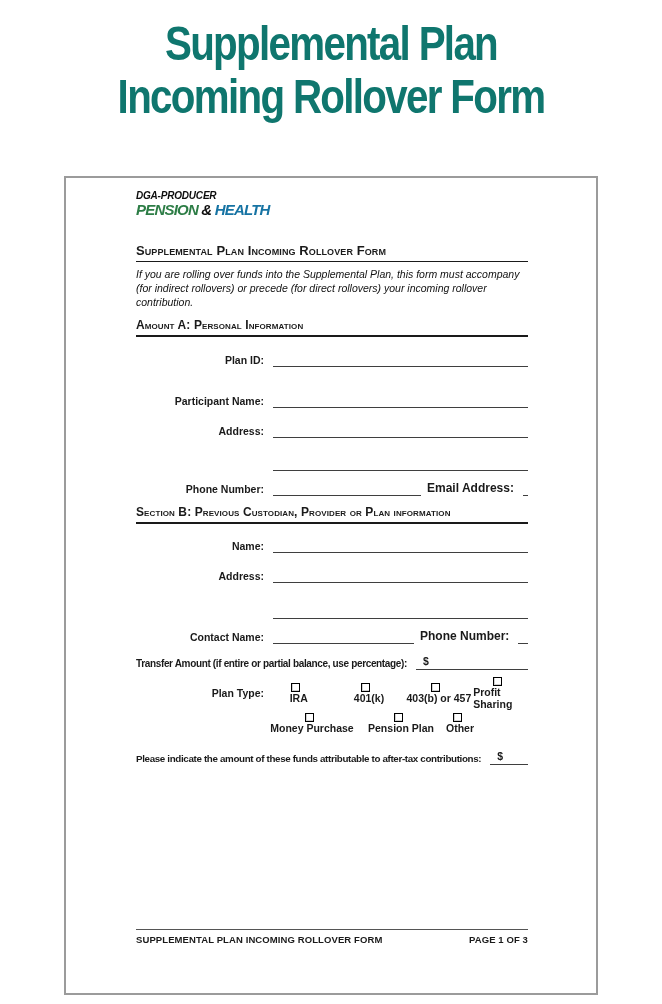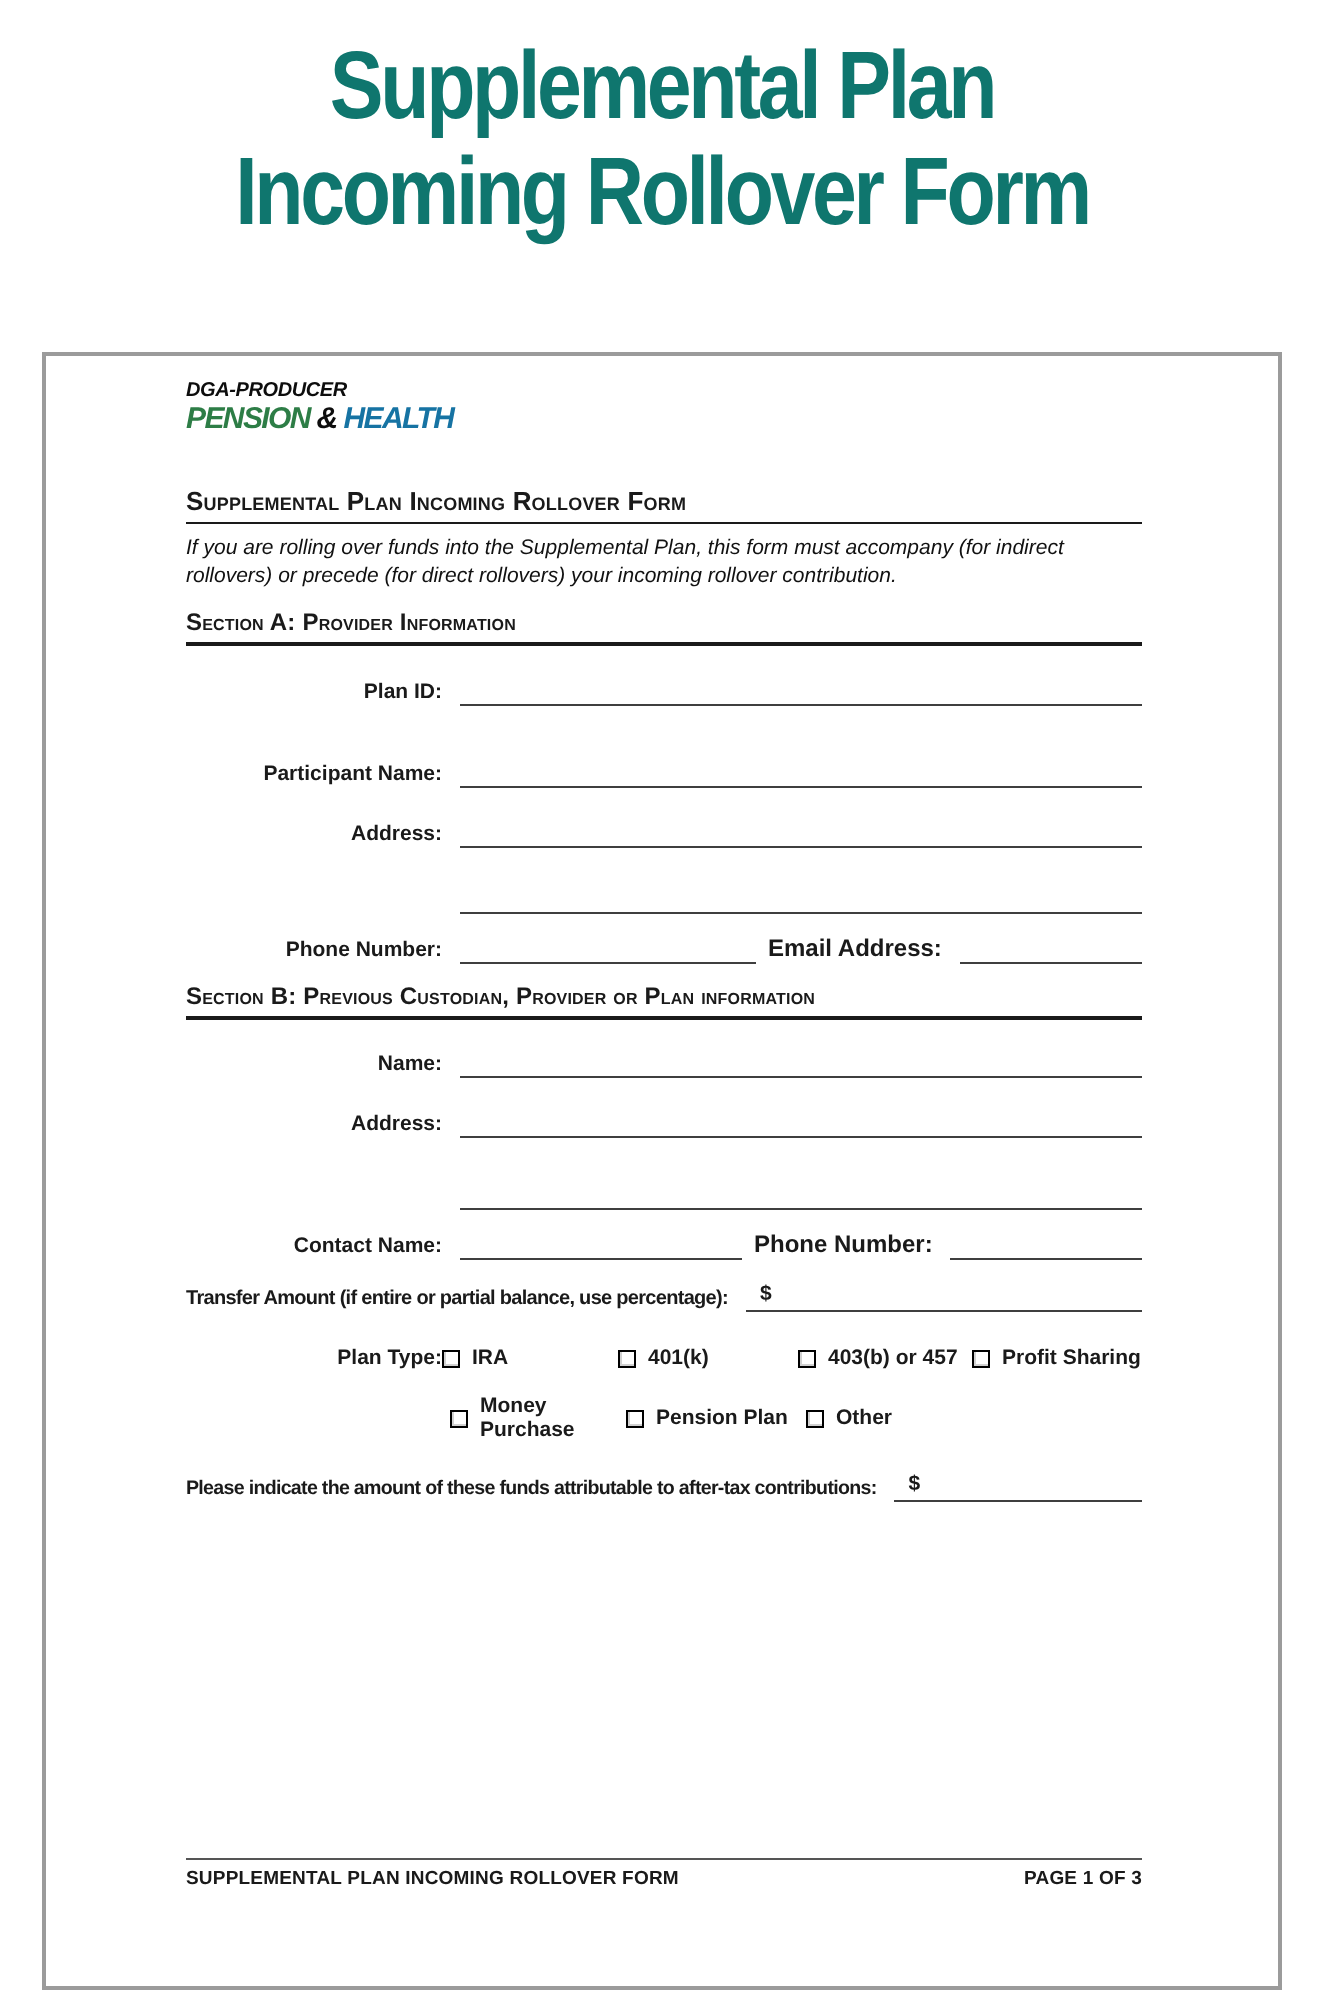"DGA-PRODUCER" .paper { width: 620px -> 534px }
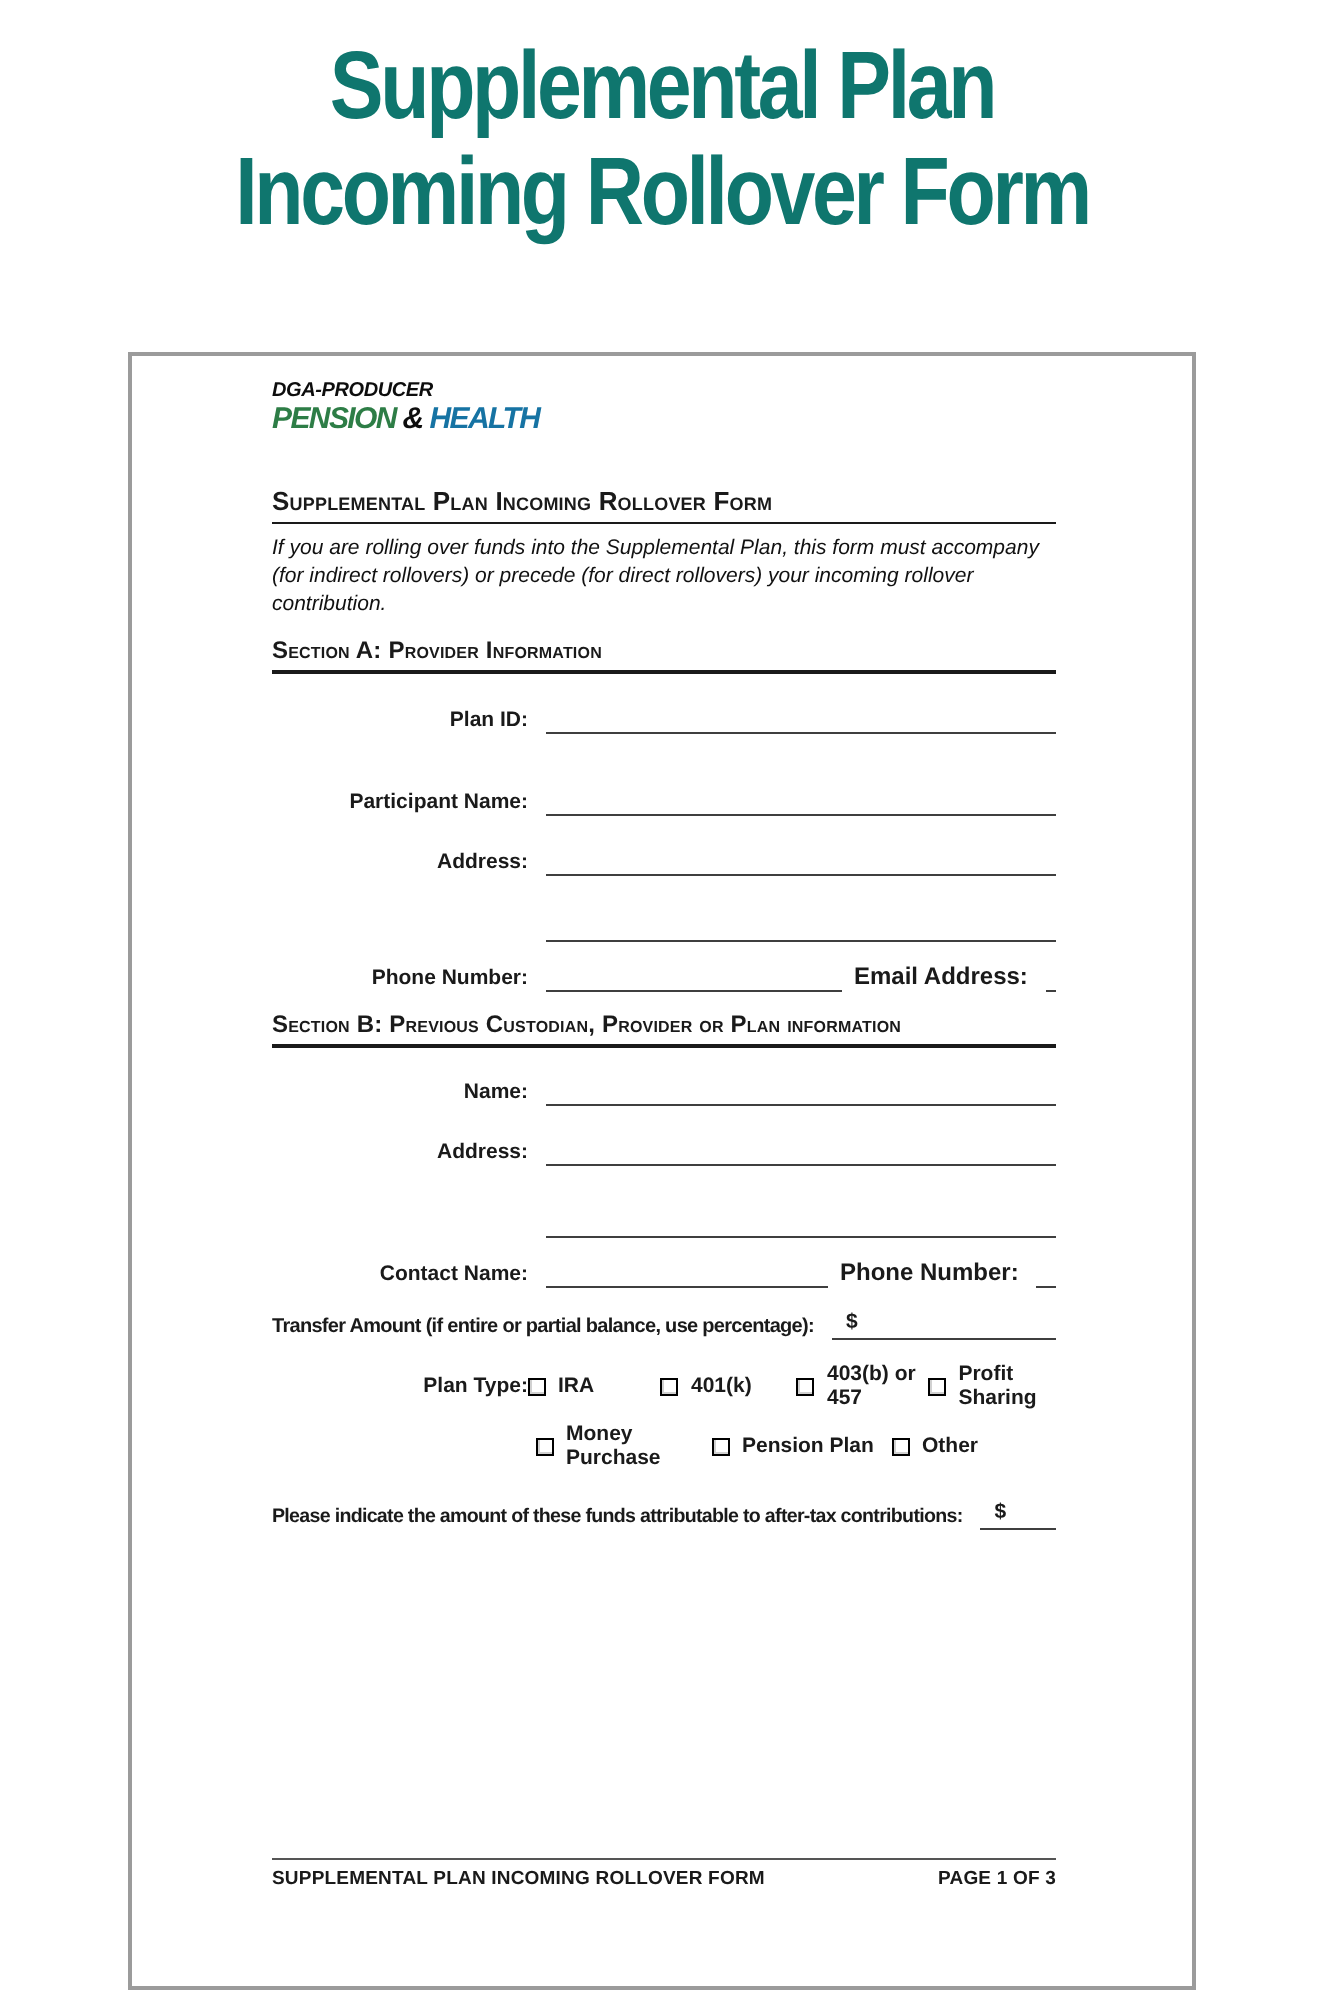"Section A: Provider Information" div.section-h { text: Section A: Provider -> Amount A: Personal }
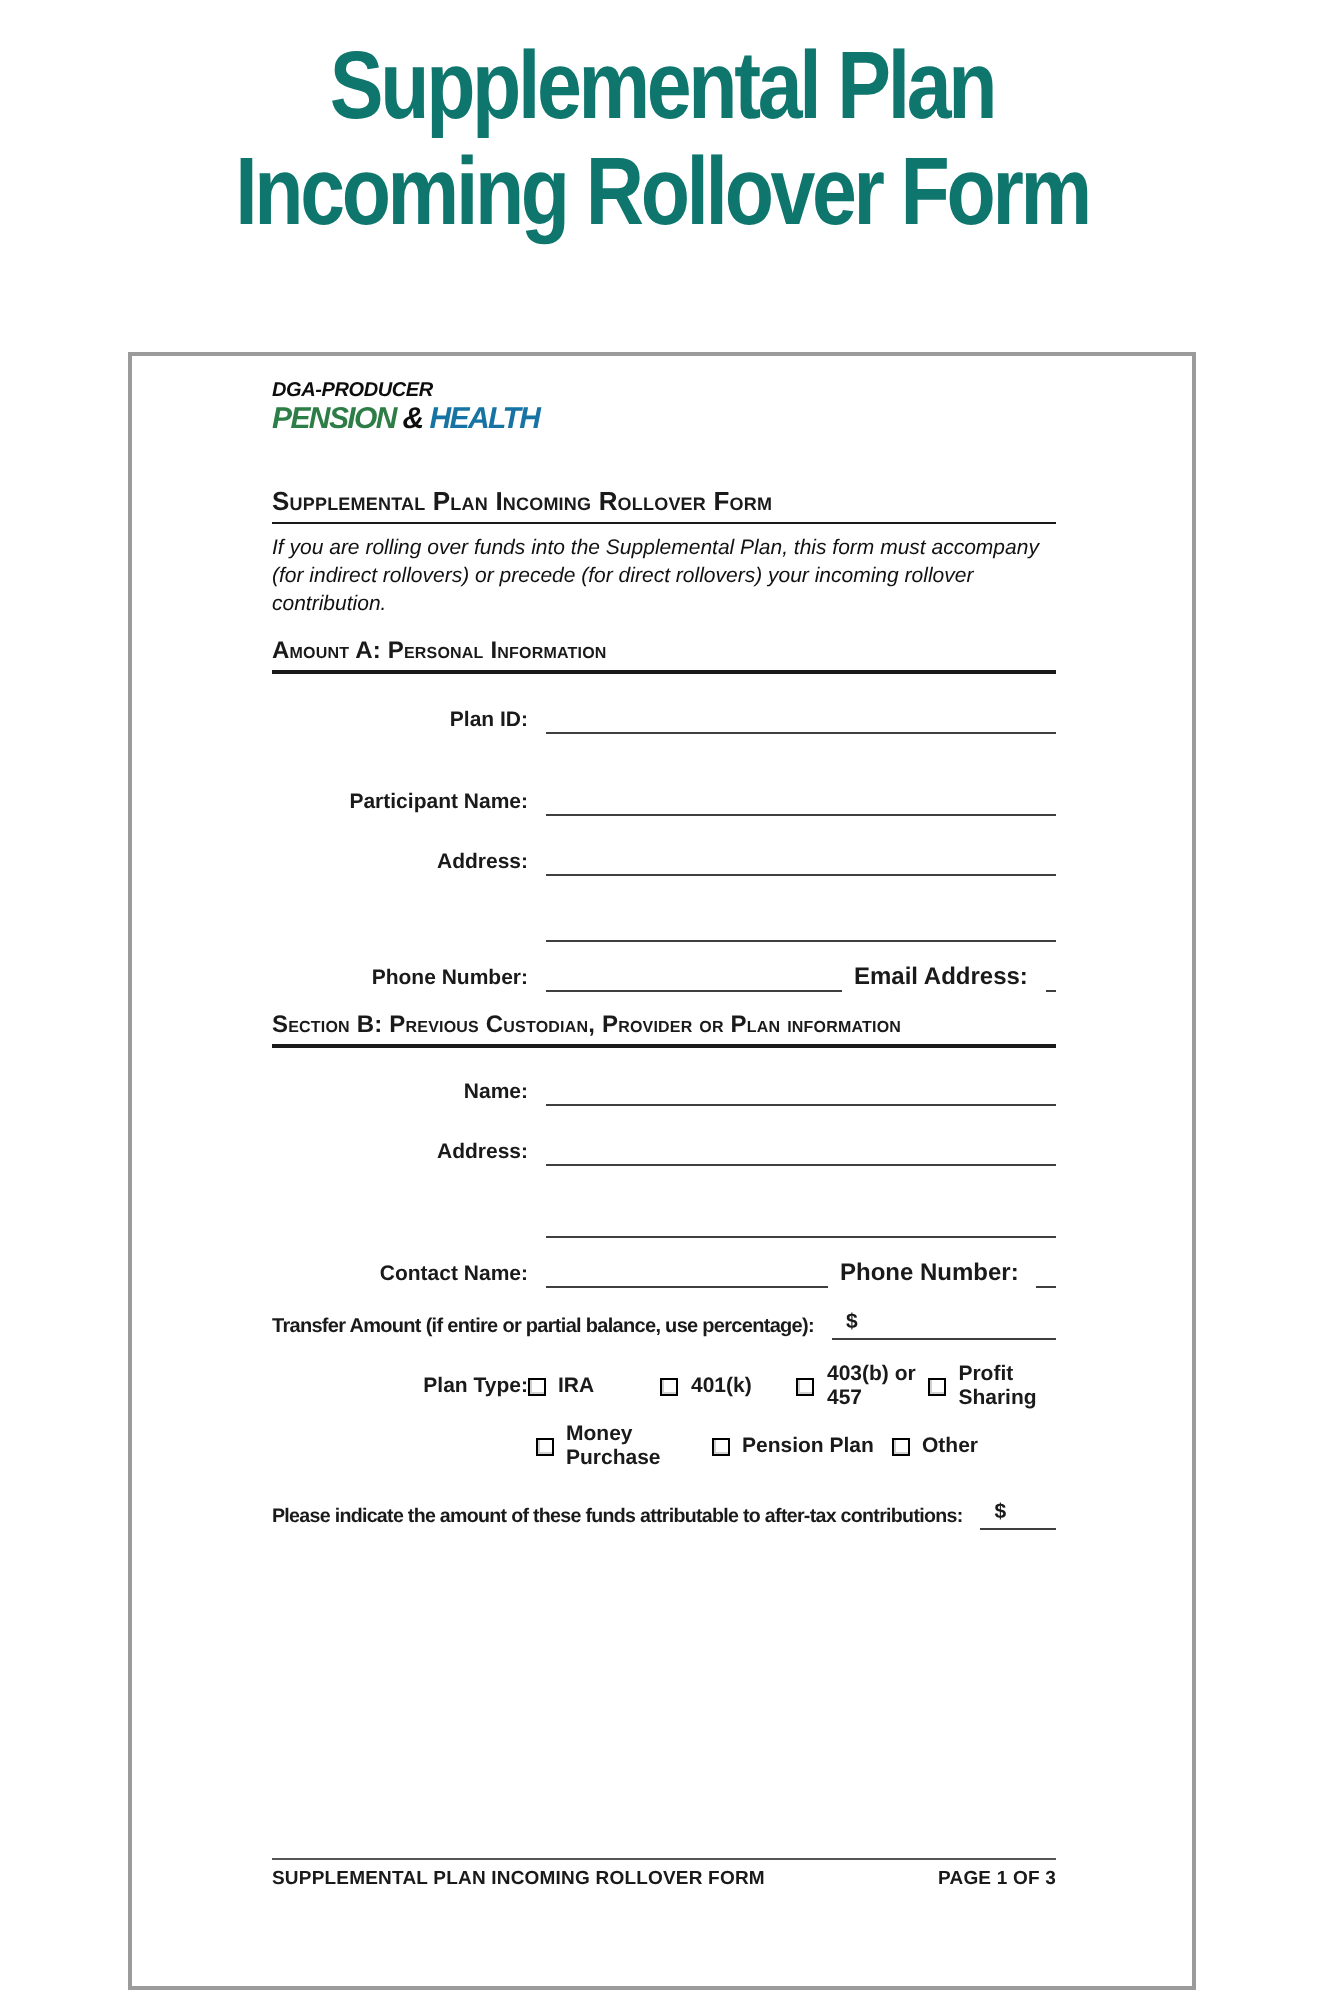"IRA" .opt { flex-direction: none -> column }
